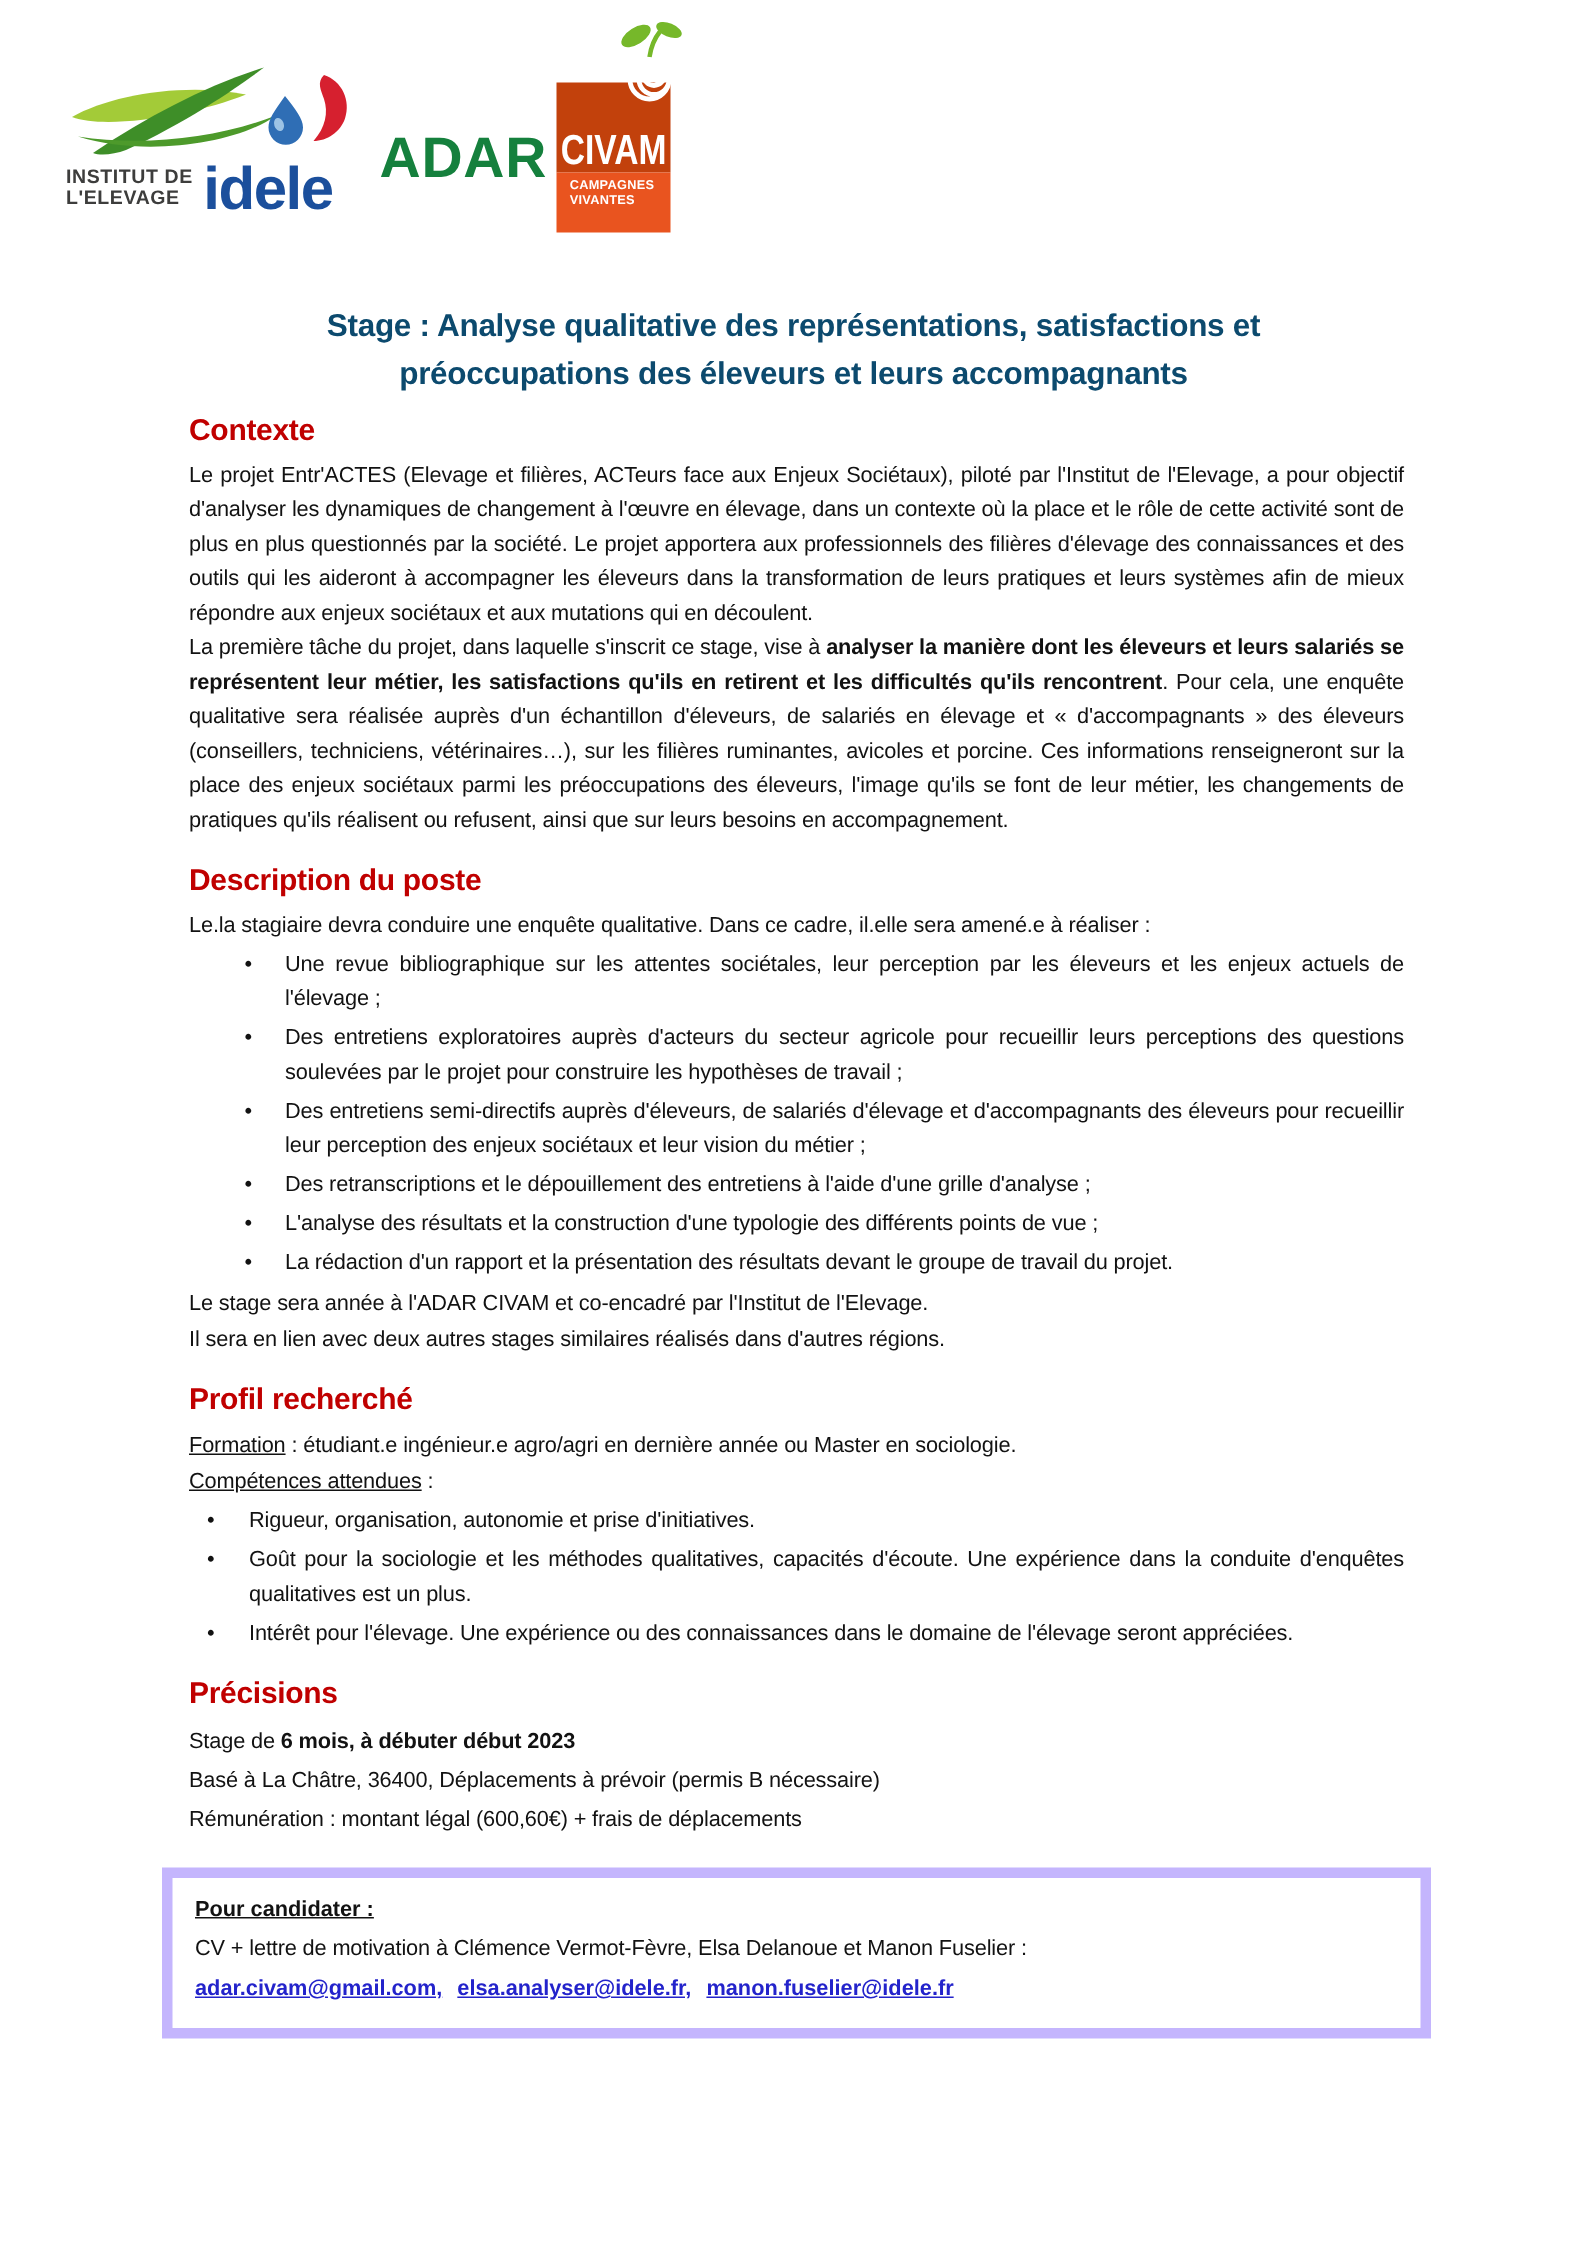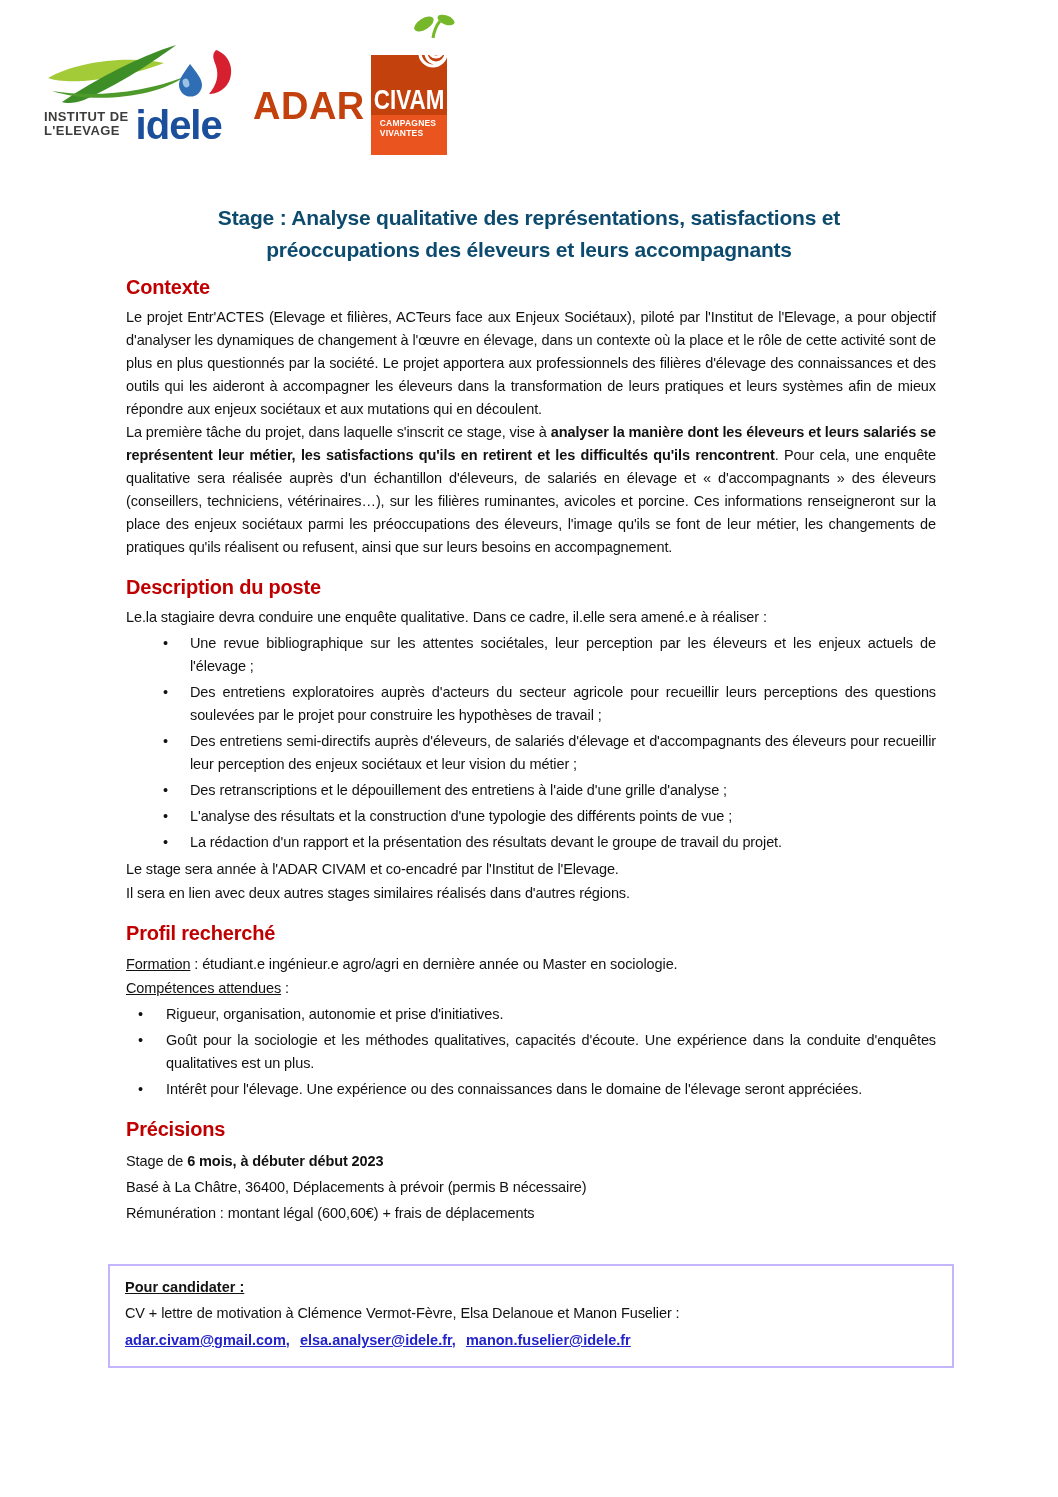"ADAR" .adar-word { color: #c2410c -> #15803d }
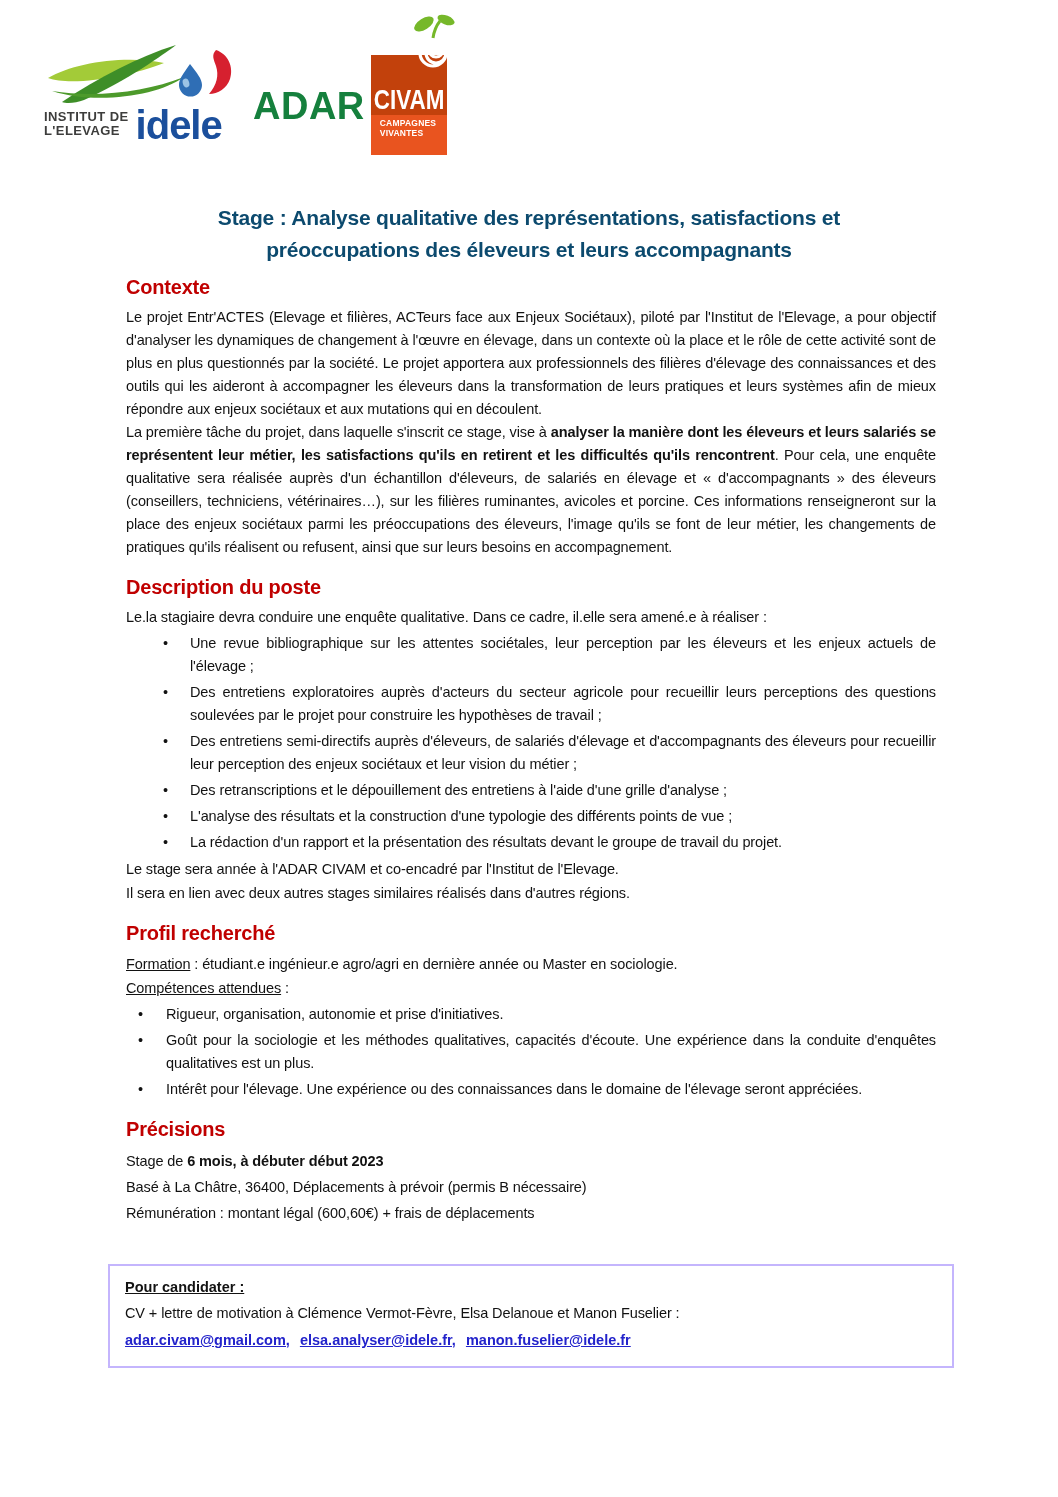"Pour candidater :" .apply-box { border: 2px solid #c4b5fd -> 7px solid #c4b5fd; margin: 38px -18px 0 -> 19px -18px 0 }
